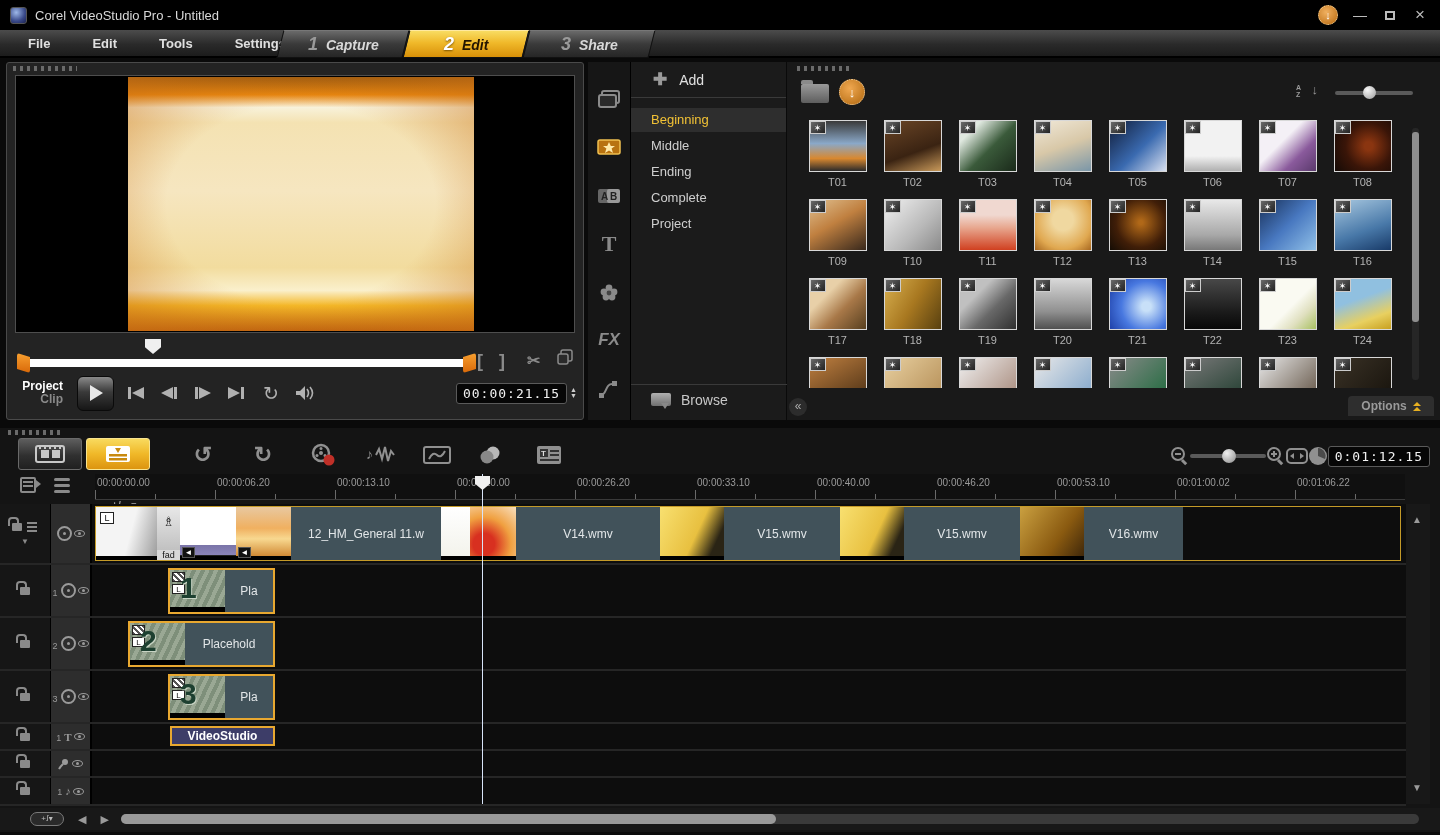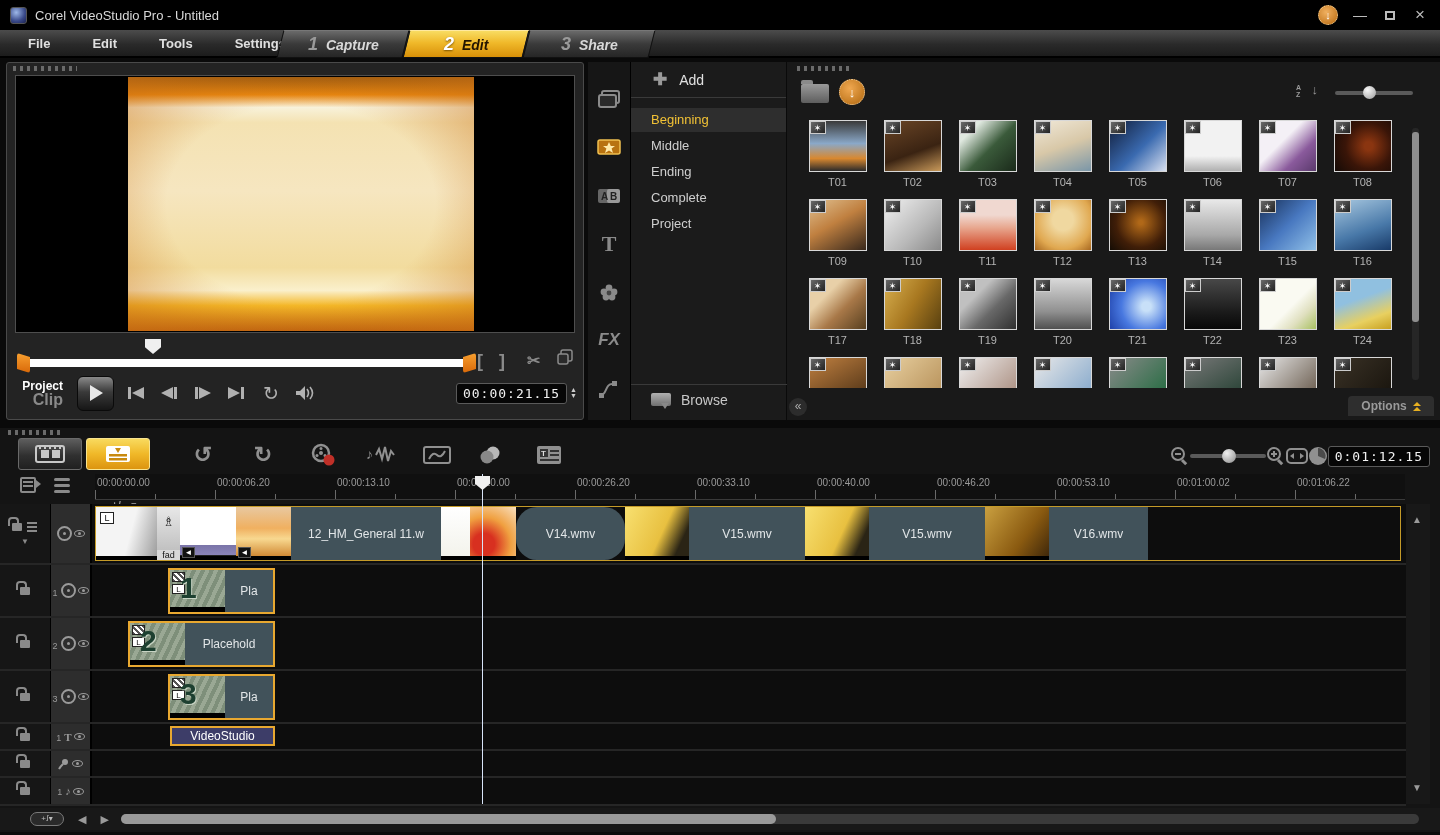"Clip" #clip-label { font-size: 16px -> 12px }
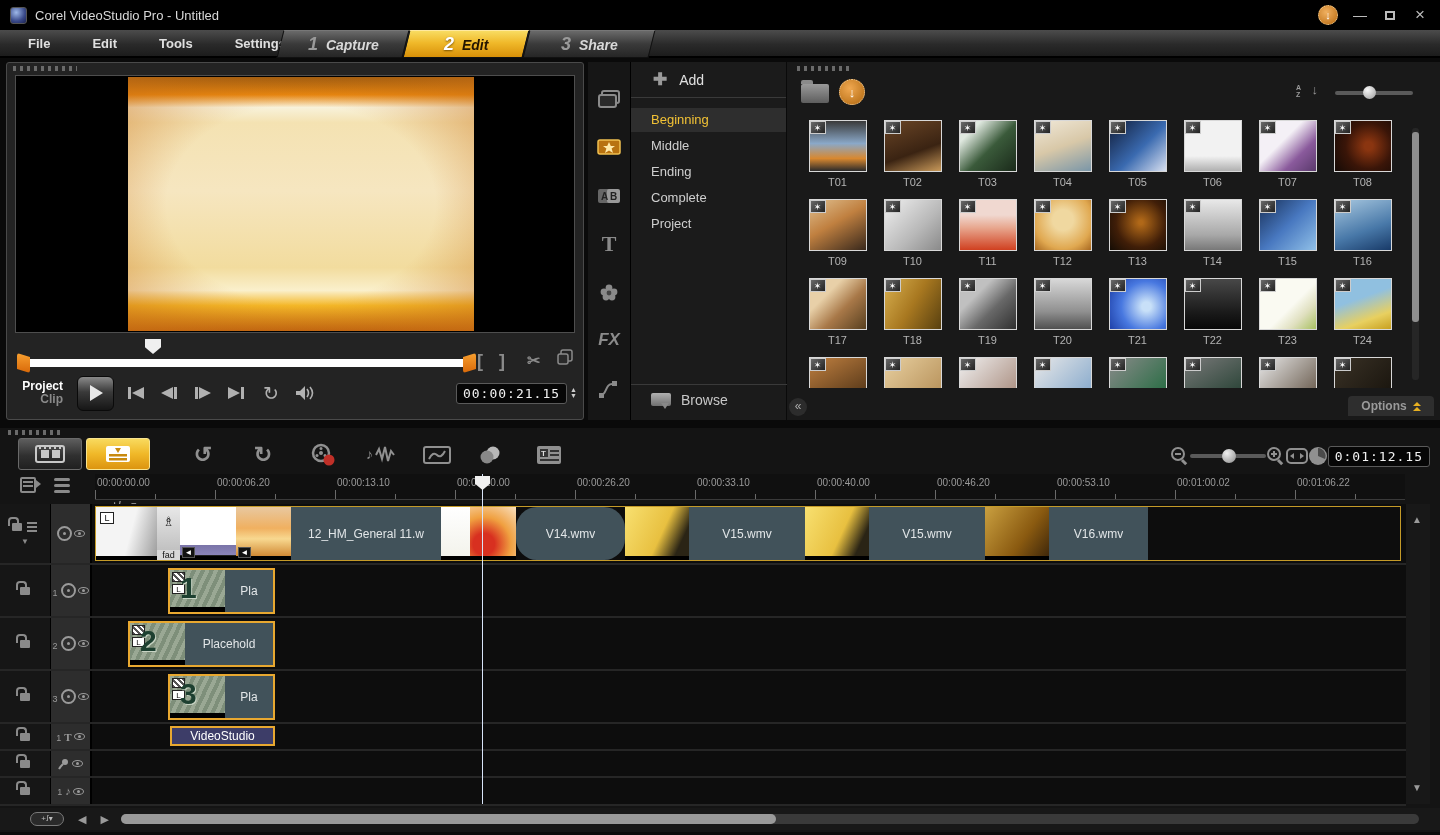"V14.wmv" div.seg { border-radius: 21px -> none; width: 109px -> 144px }
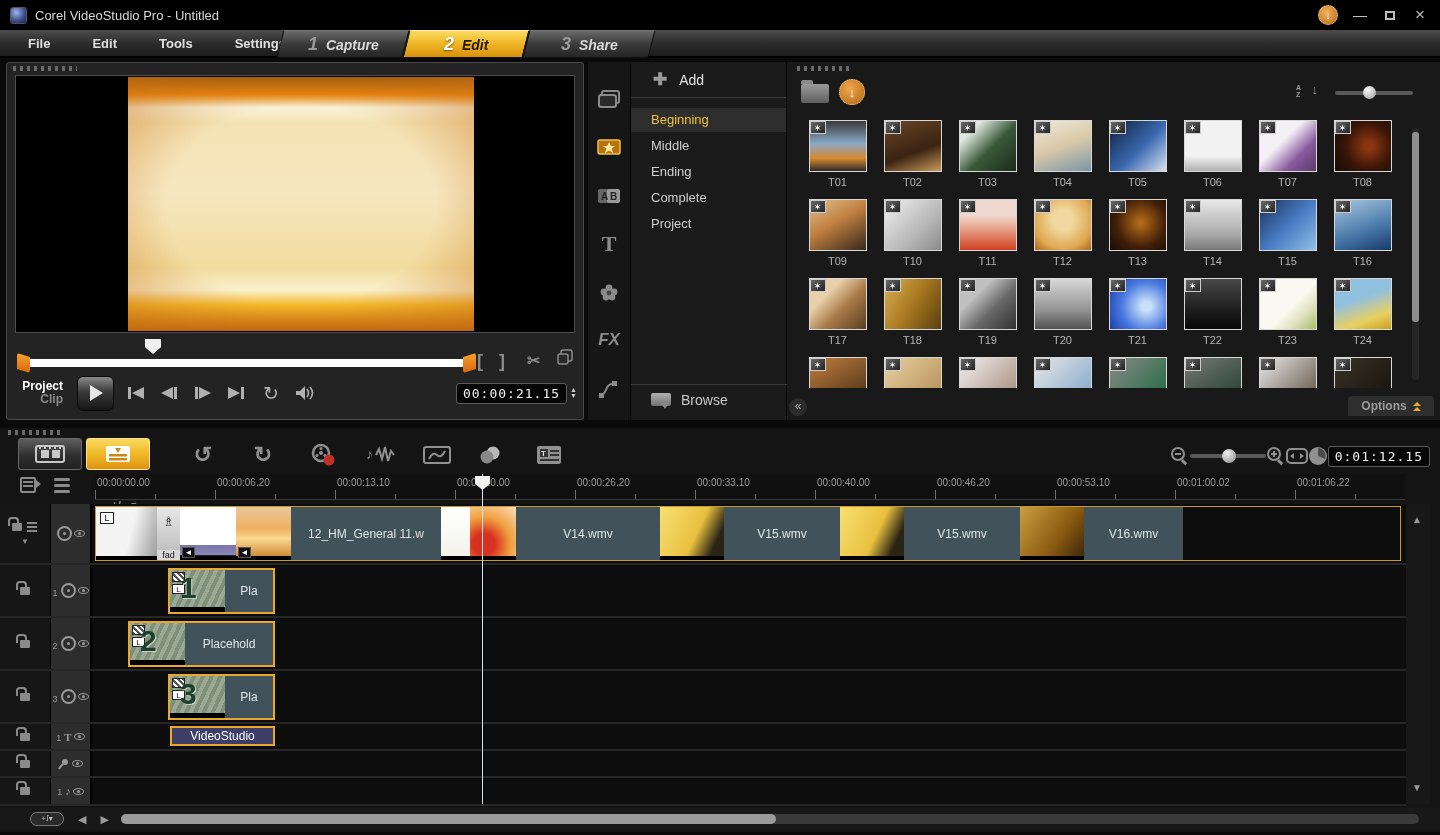"VideoStudio" #title-clip { font-weight: none -> bold }
